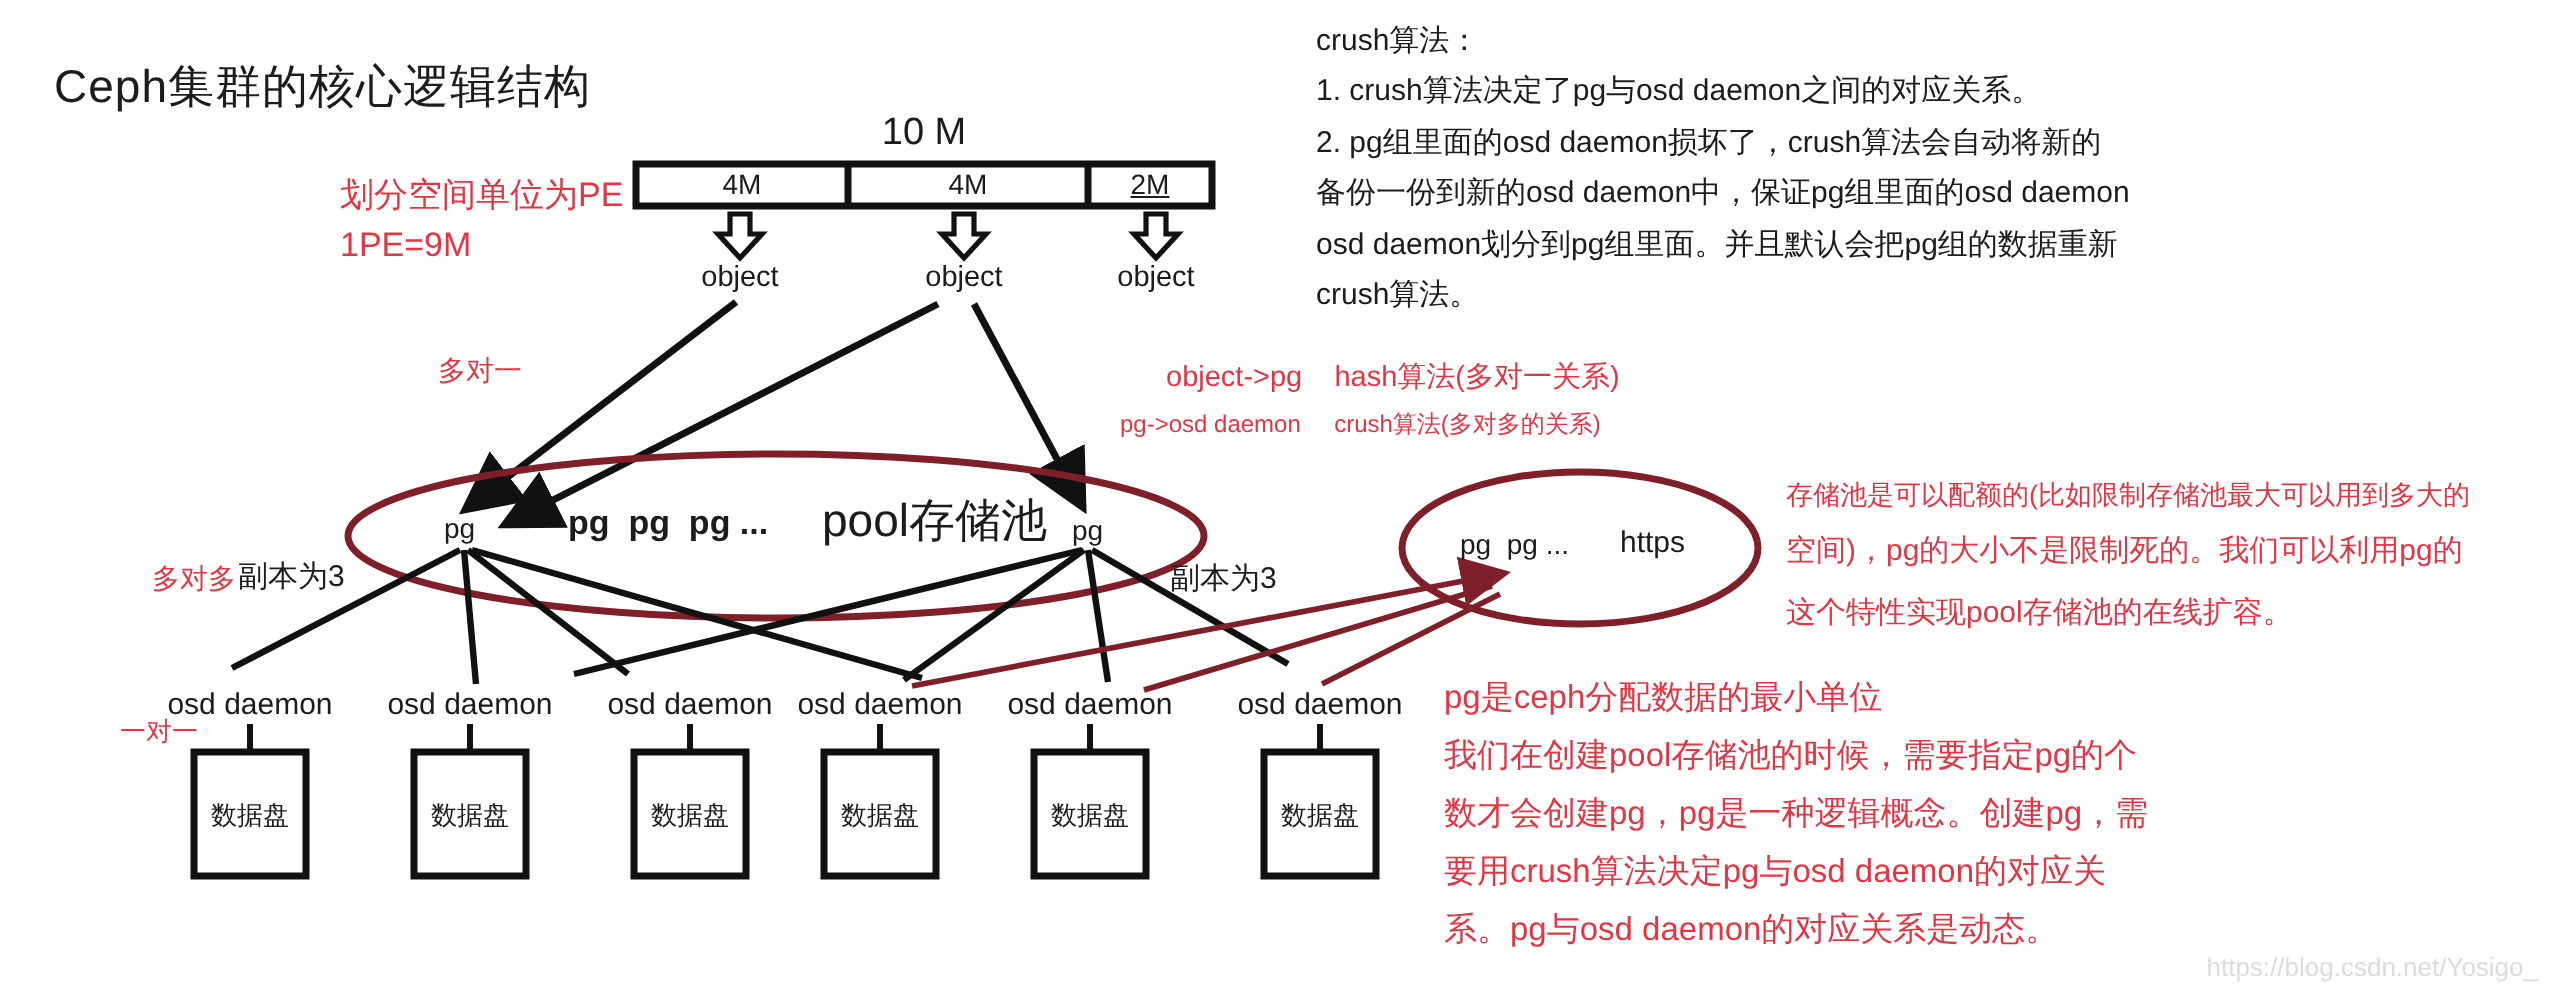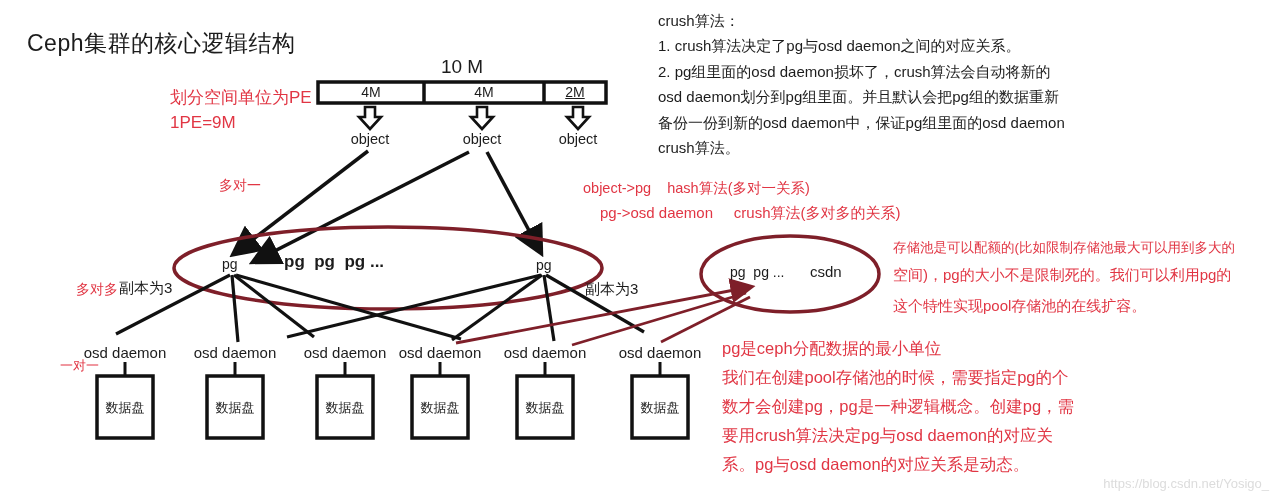"osd daemon划分到pg组里面。并且默认会把pg组的数据重新" div { order: before "备份一份到新的osd daemon中，保证pg组里面的osd daemon" -> after "备份一份到新的osd daemon中，保证pg组里面的osd daemon" }
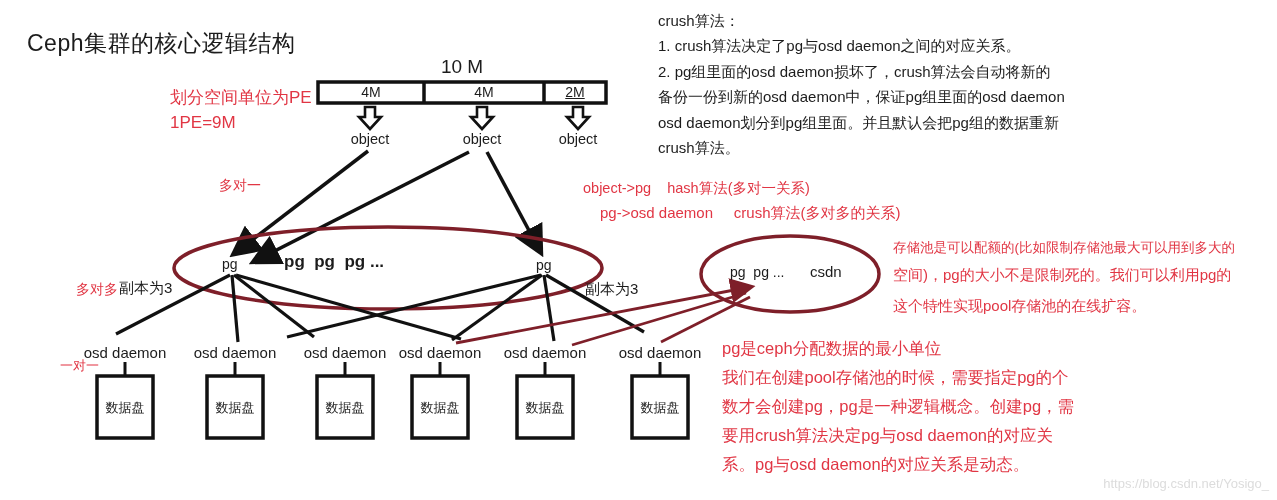"pg->osd daemon crush算法(多对多的关系)" div.t { font-size: 15px -> 12px; left: 600px -> 560px }
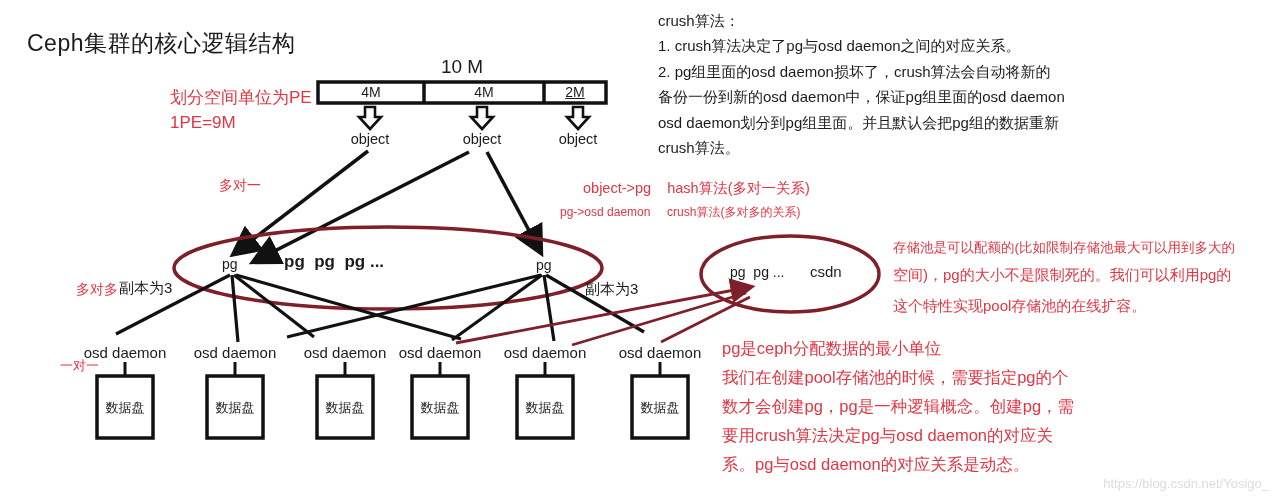"pool存储池" div.t { html: none -> <div>pool存储池</div> }
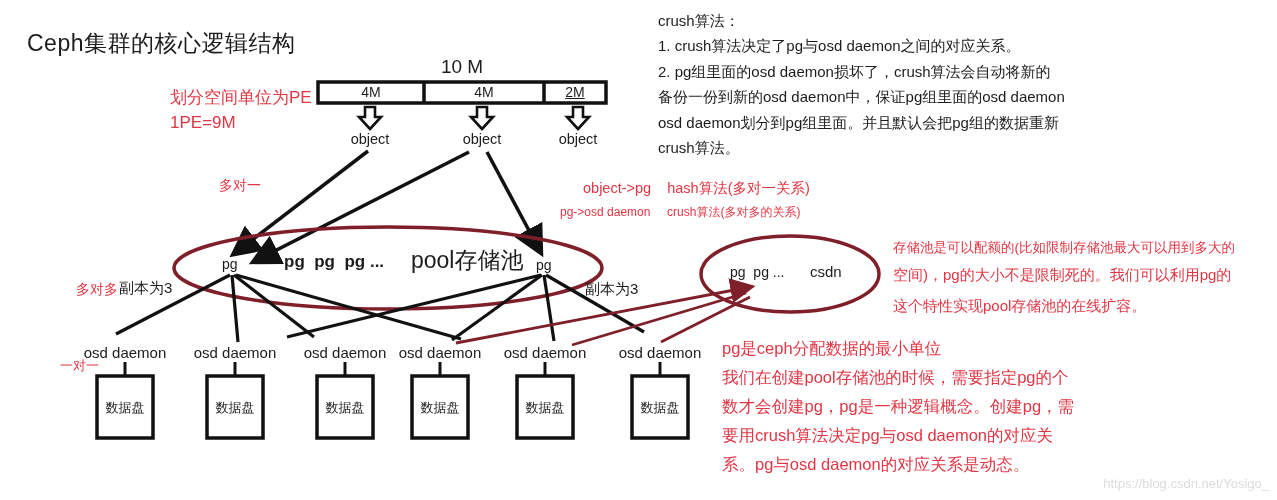"csdn" div.t { text: csdn -> https }
